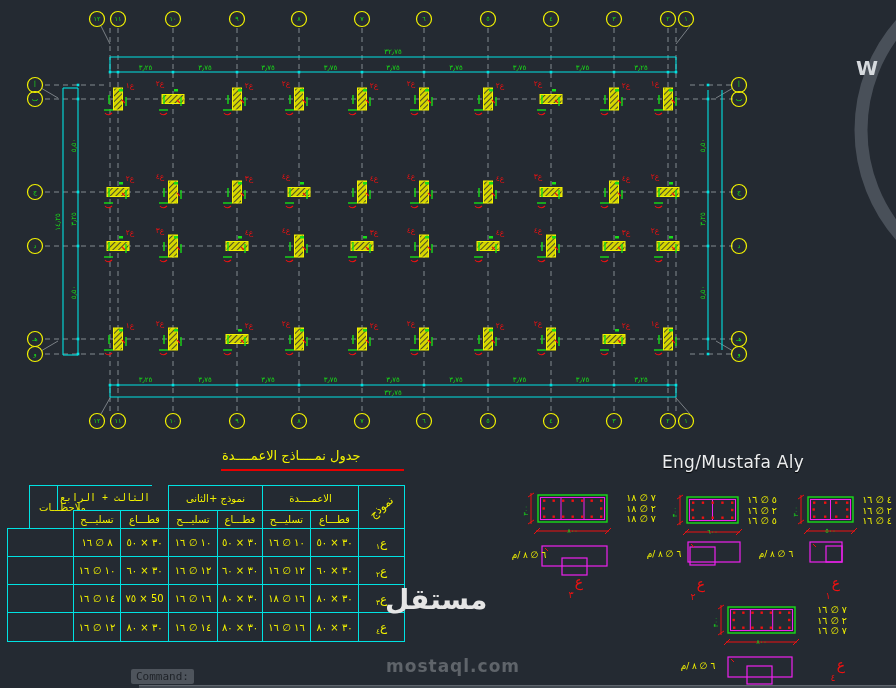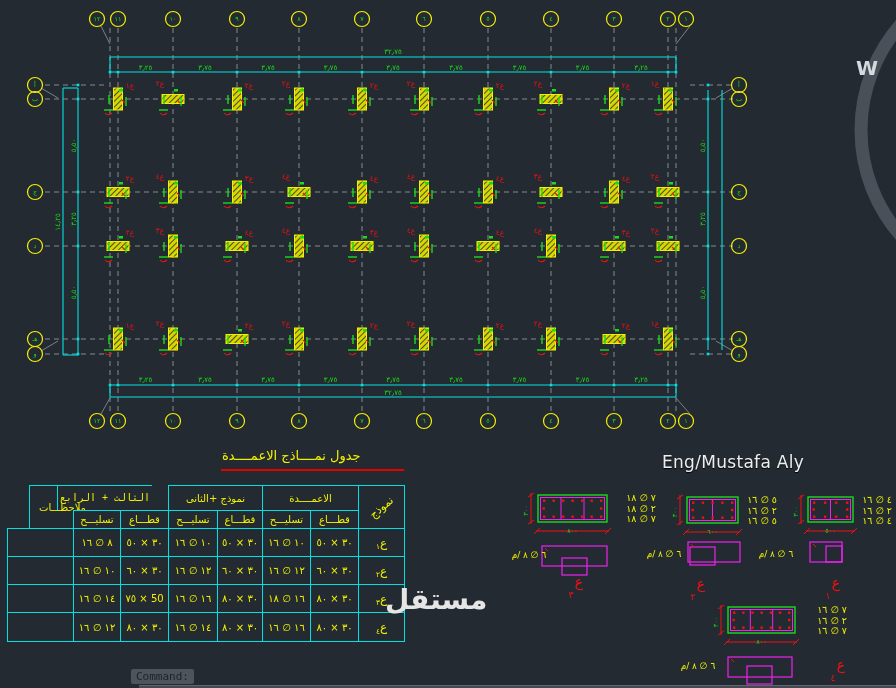"mostaql.com" div { html: none -> <div>mostaql.com</div> }
